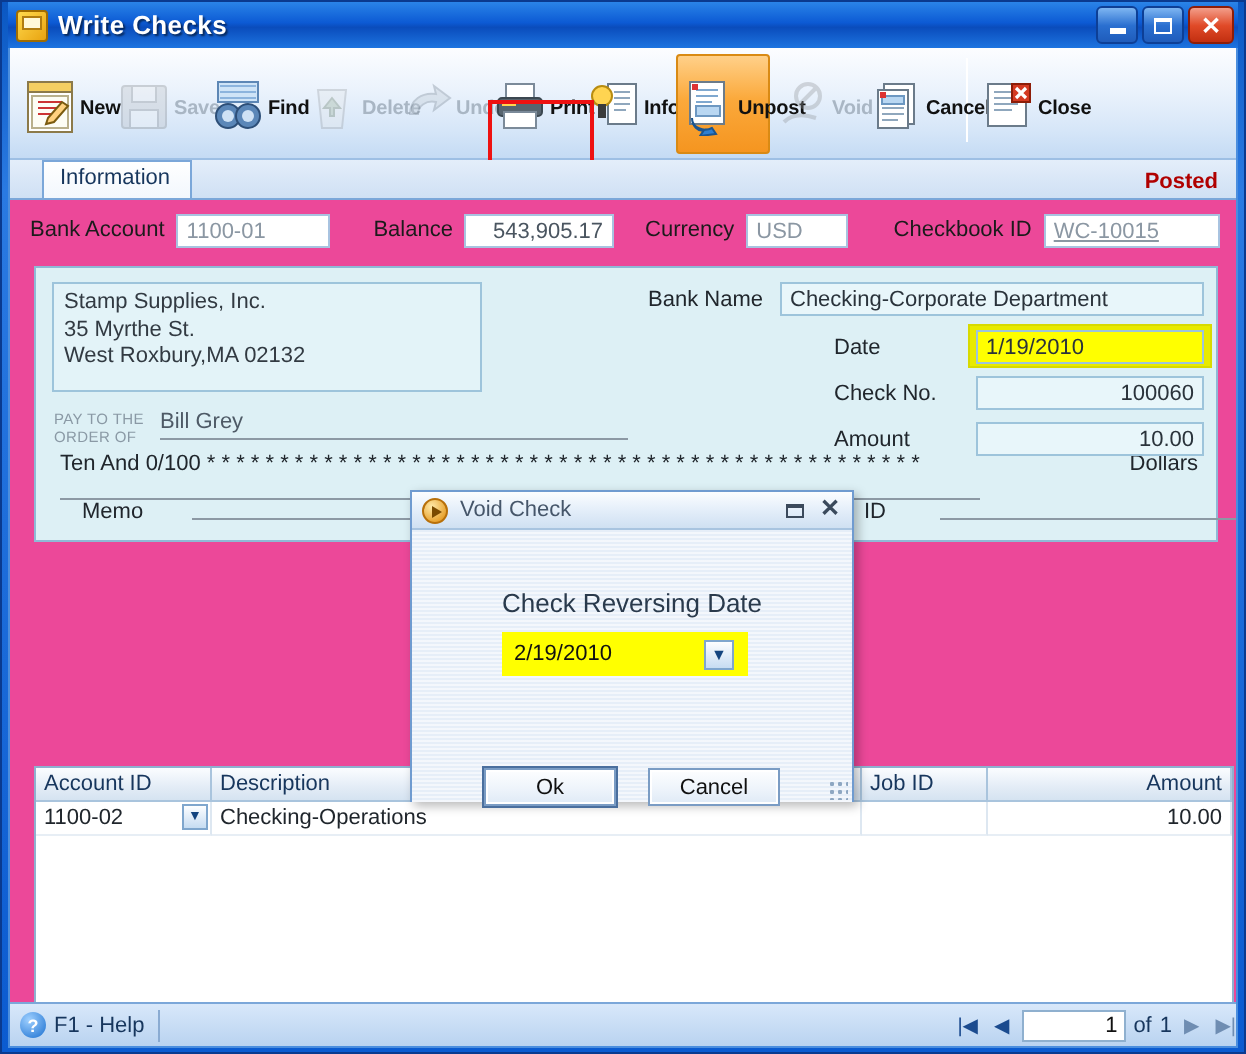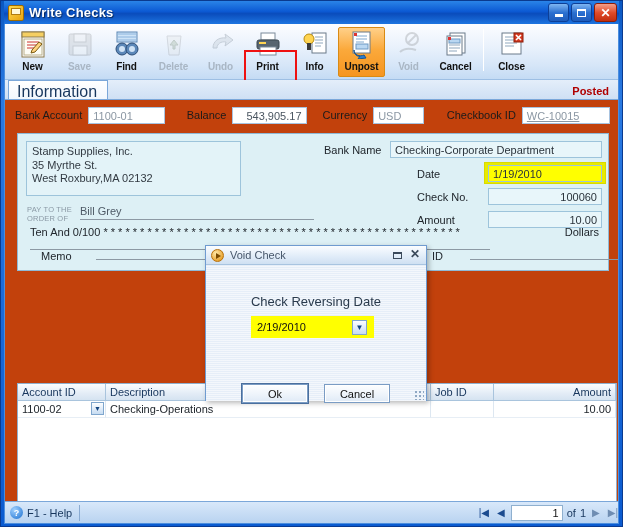"New" .tbtn { flex-direction: column -> row }
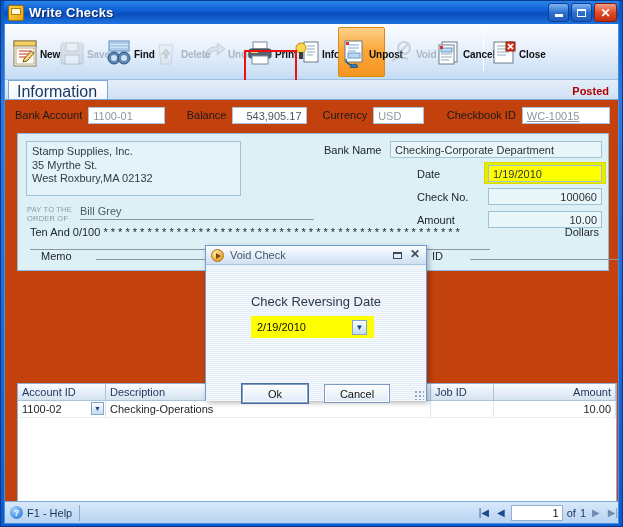"Information" #tab-information { font-size: 16px -> 11px; margin-left: 3px -> 16px }
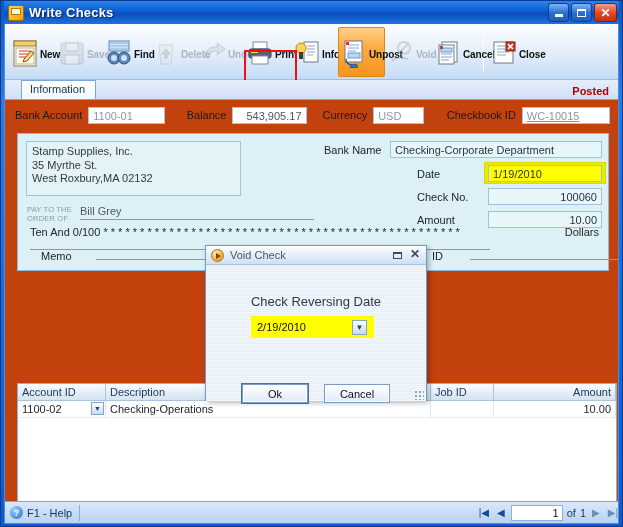"Bank Account" #body { background: #c2410c -> #ec4899 }
